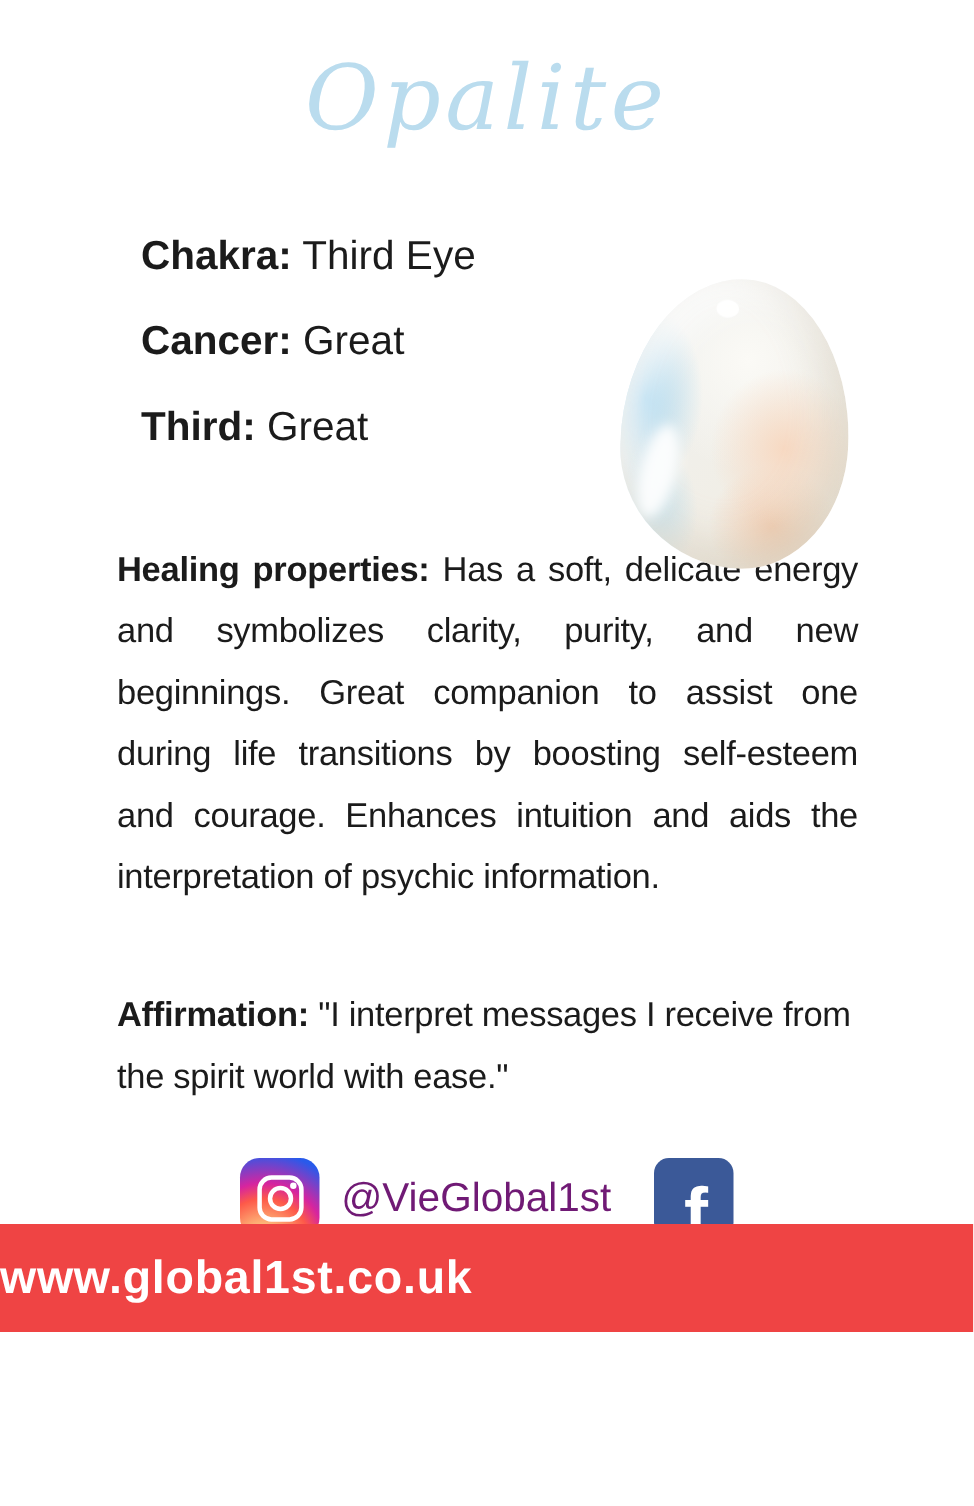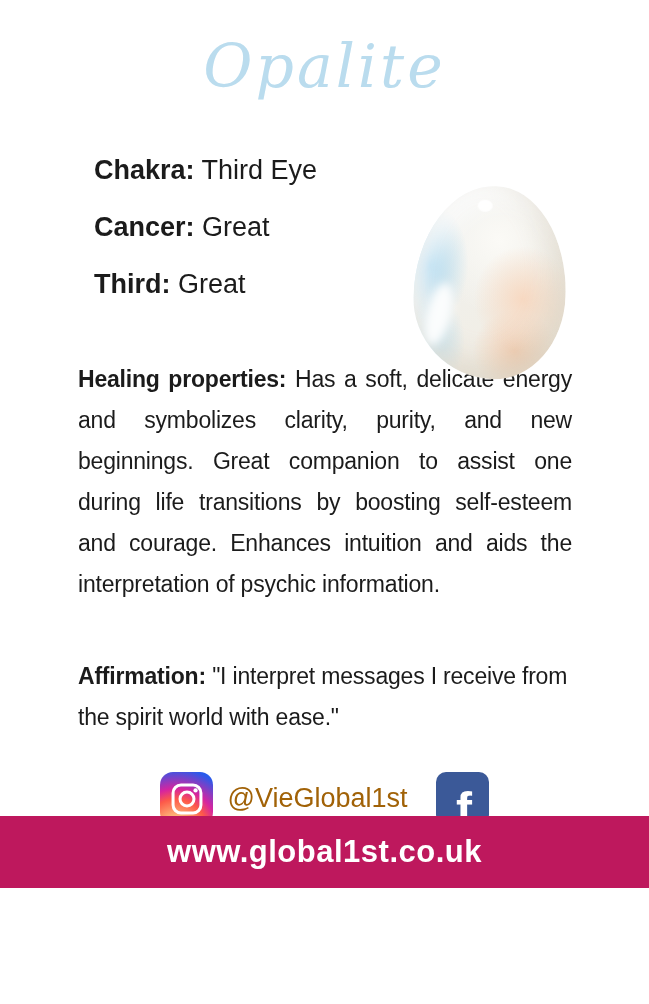"@VieGlobal1st" .handle { color: #a16207 -> #701a75 }
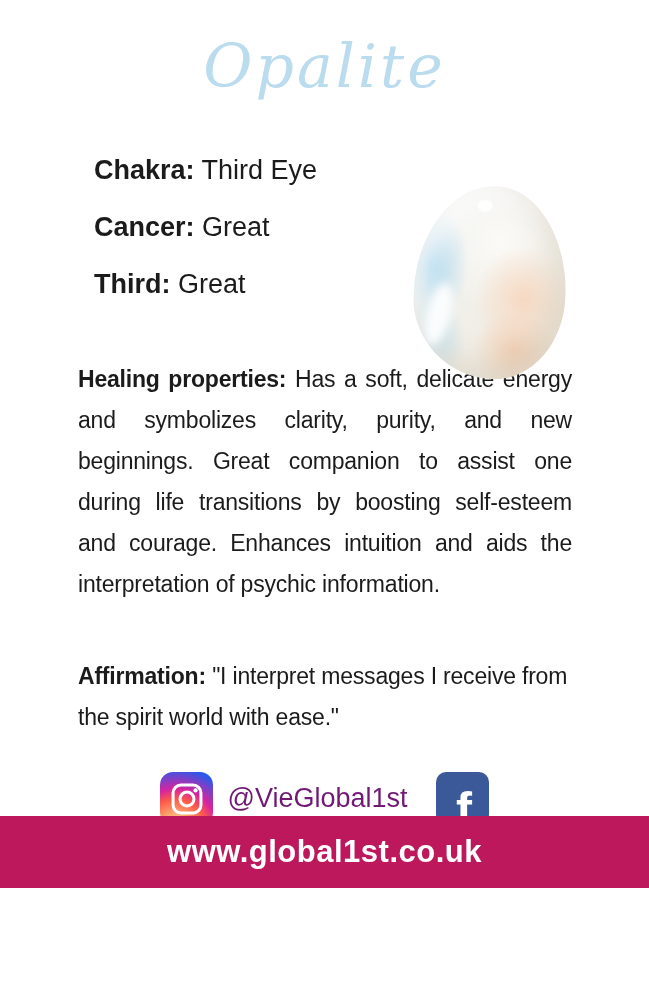"www.global1st.co.uk" .footer { background: #be185d -> #ef4444; justify-content: center -> none }
